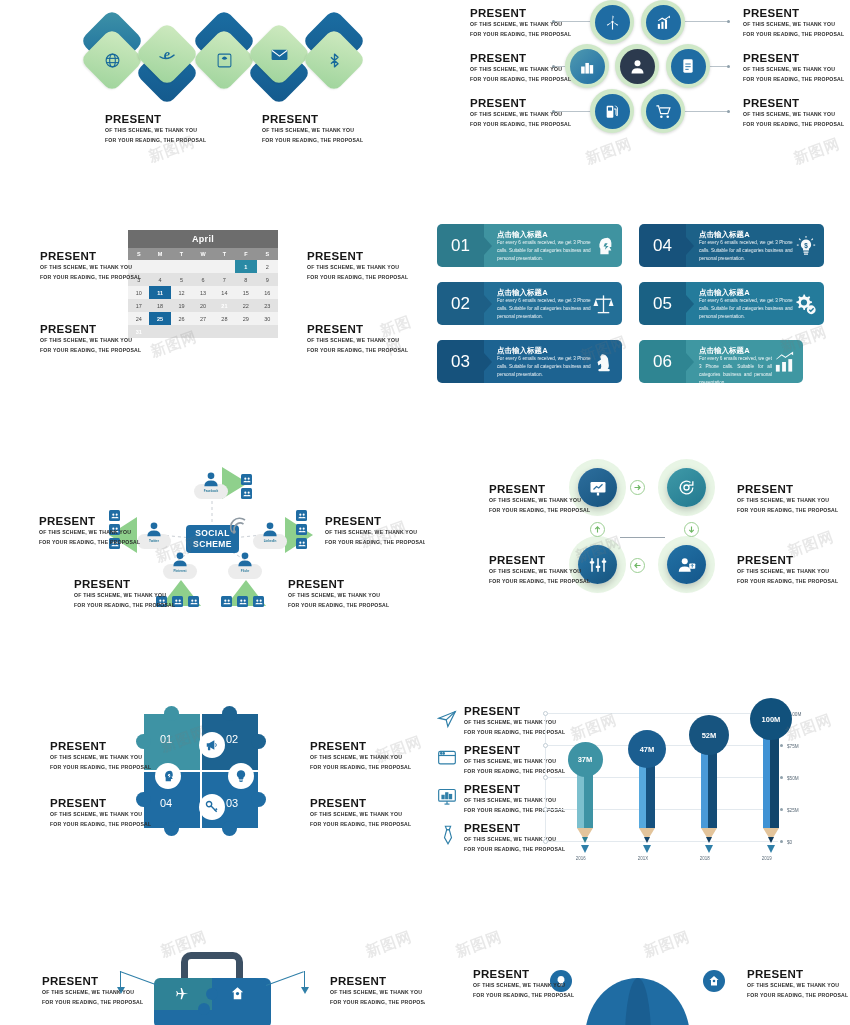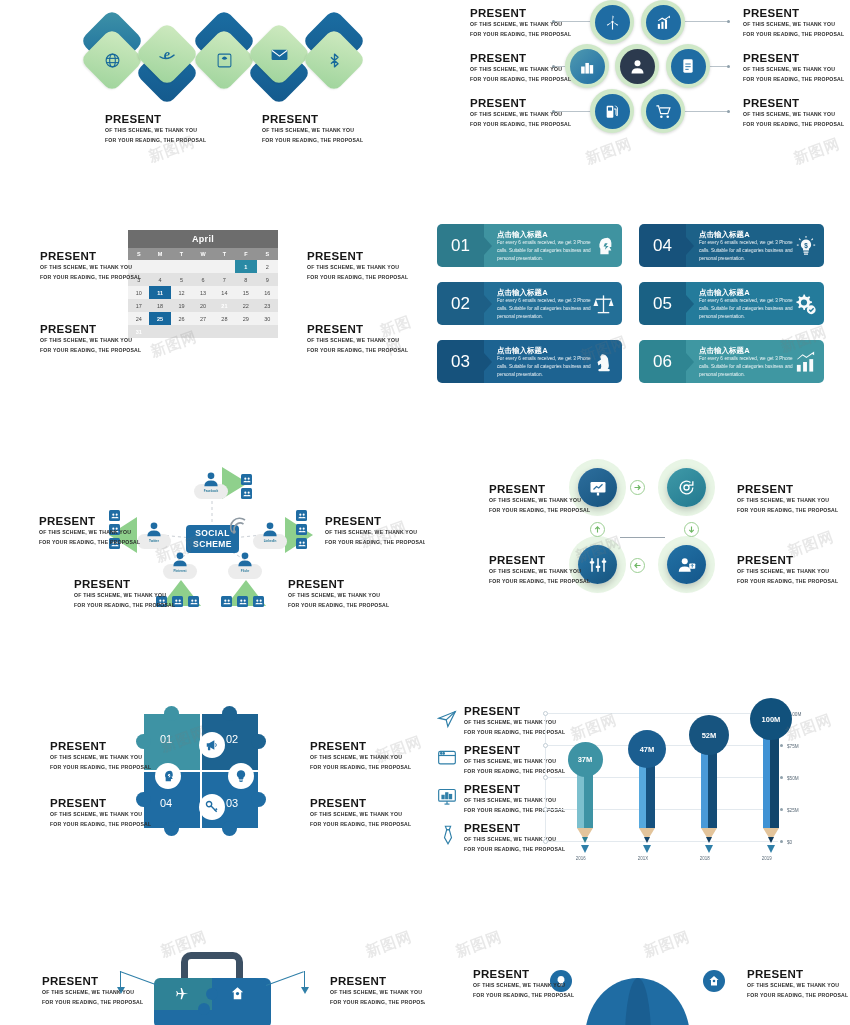"06" div.nrow { width: 185px -> 164px }
